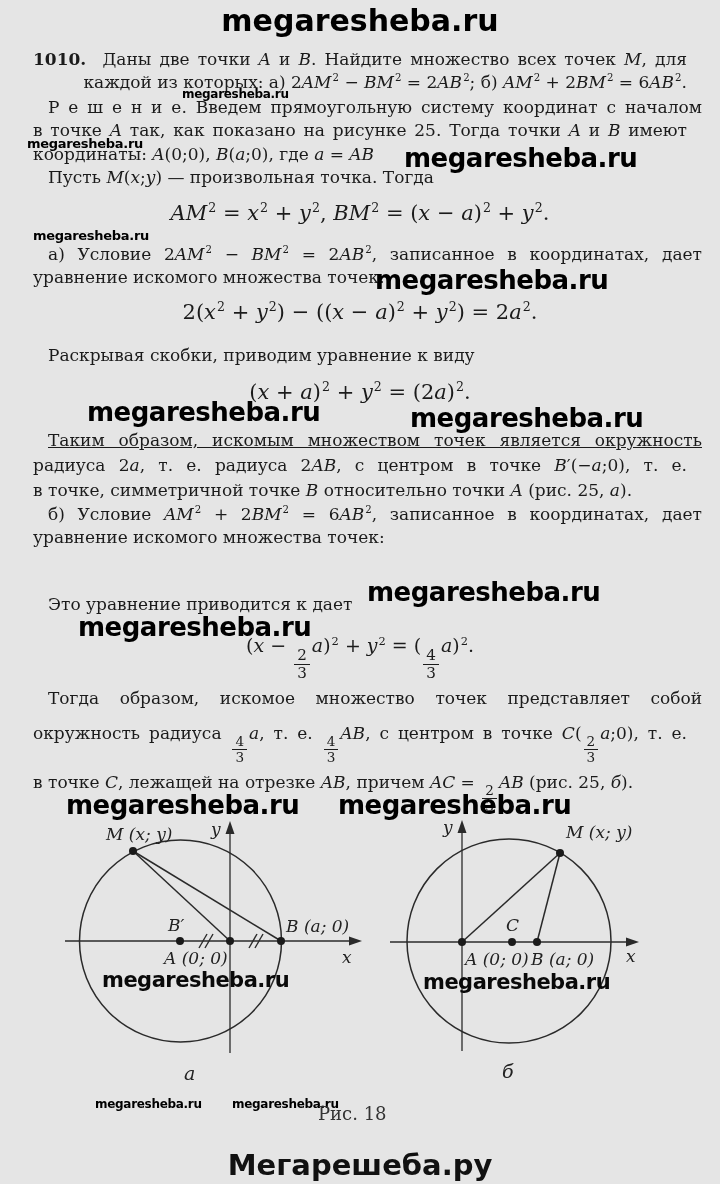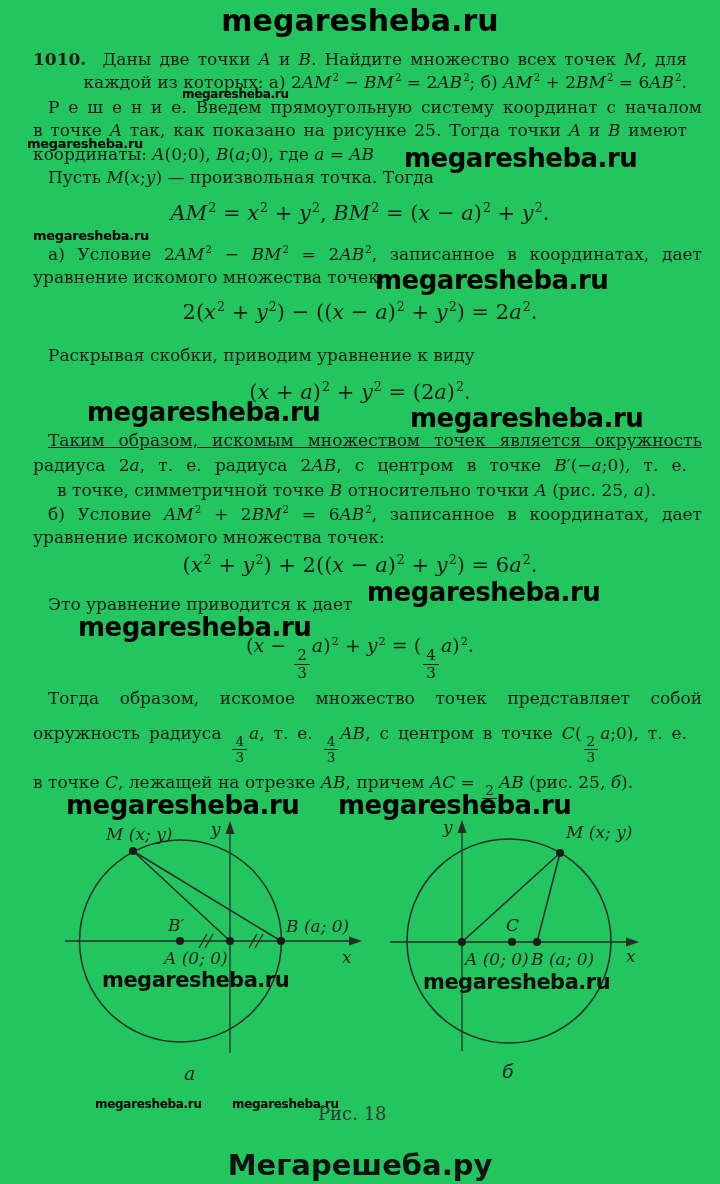"megaresheba.ru" #page { background: #22c55e -> #e5e5e5 }
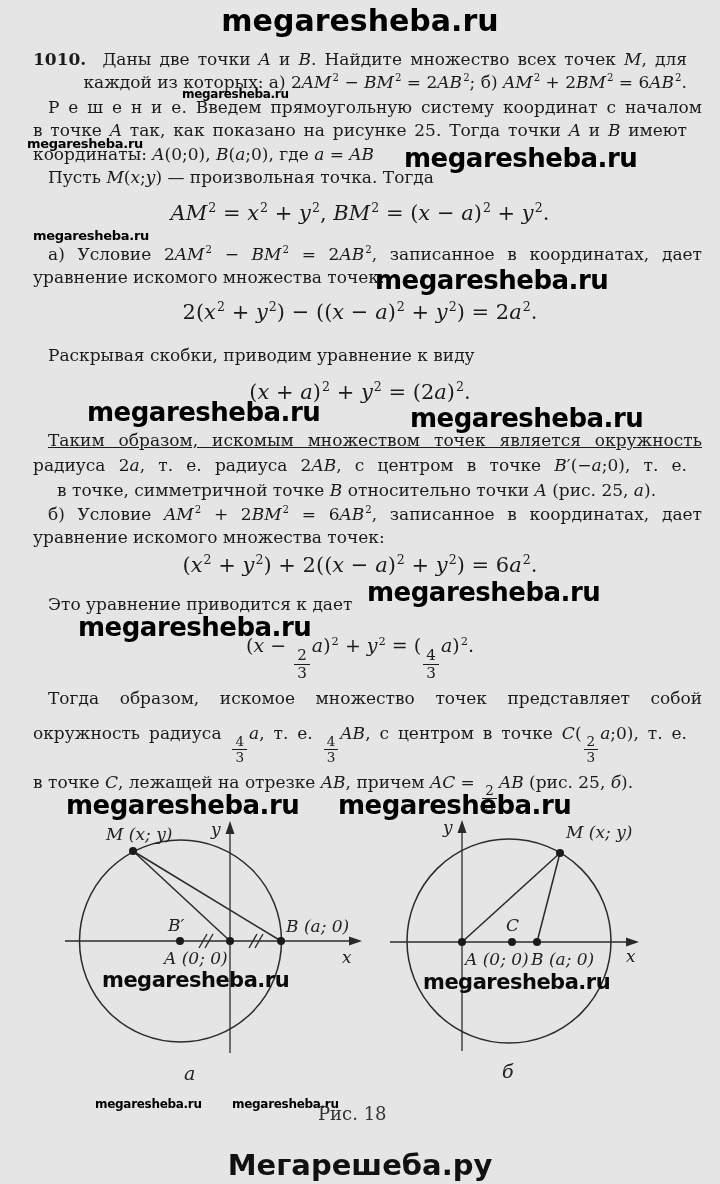"в точке, симметричной точке B" div.ln { margin-left: 24px -> none }
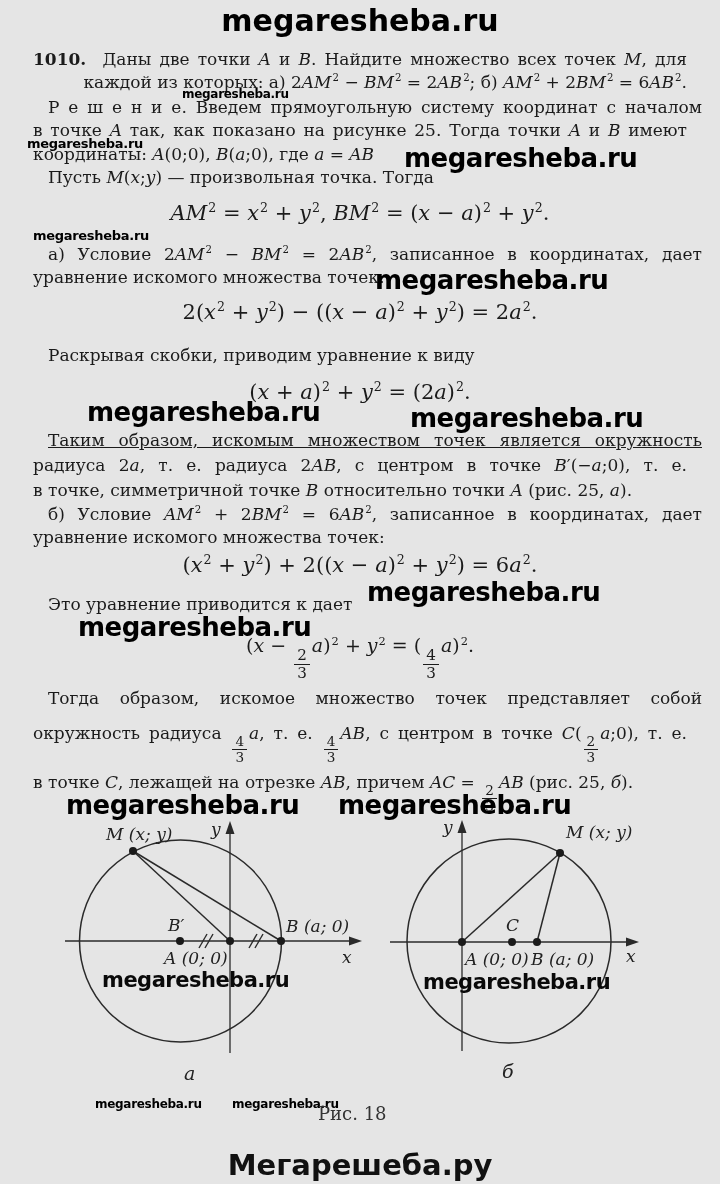"(x2 + y2) + 2((x" div.fx { html: <div>(<i>x</i><sup>2</sup> + <i>y</i><sup>2</sup>) + 2((<i>x</i> − <i>a</i>)<sup>2</sup> + <i>y</i><sup>2</sup>) = 6<i>a</i><sup>2</sup>.</div> -> none }
